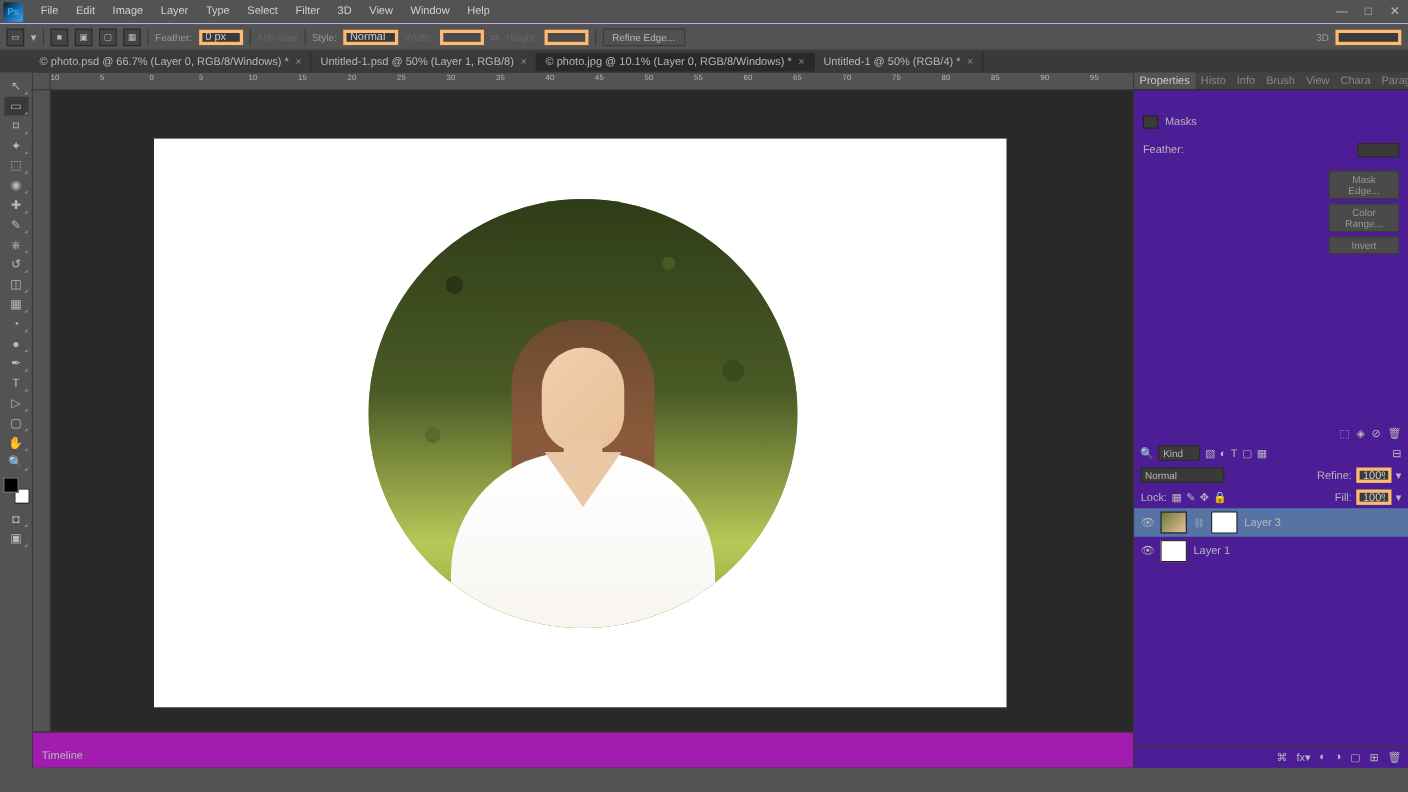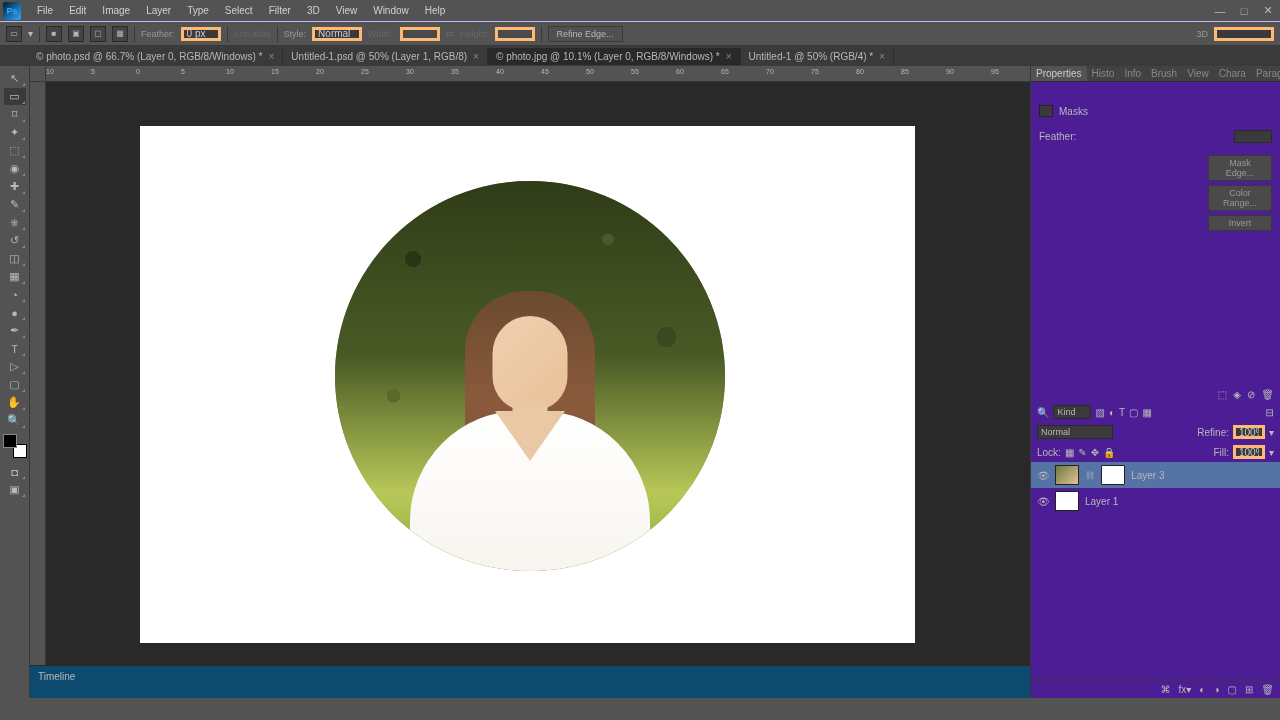"Timeline" .timeline { align-items: flex-end -> flex-start; background: #0c4a6e -> #a21caf }
